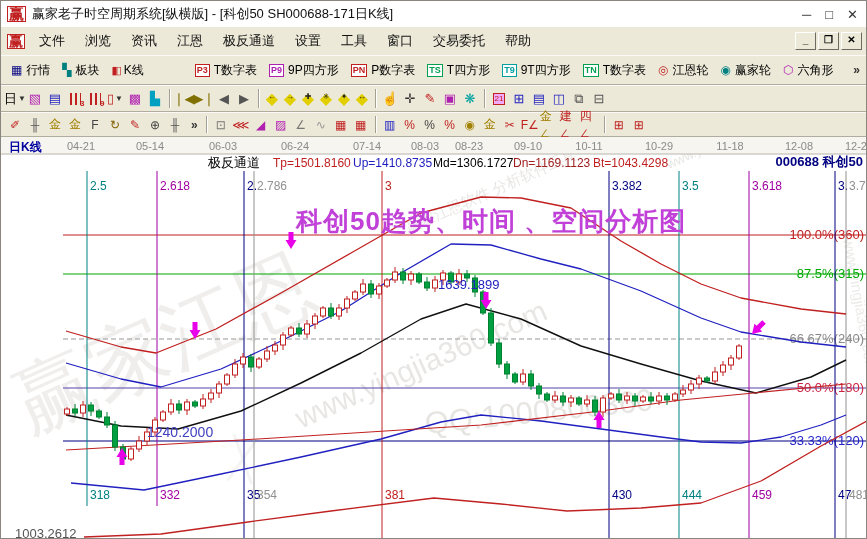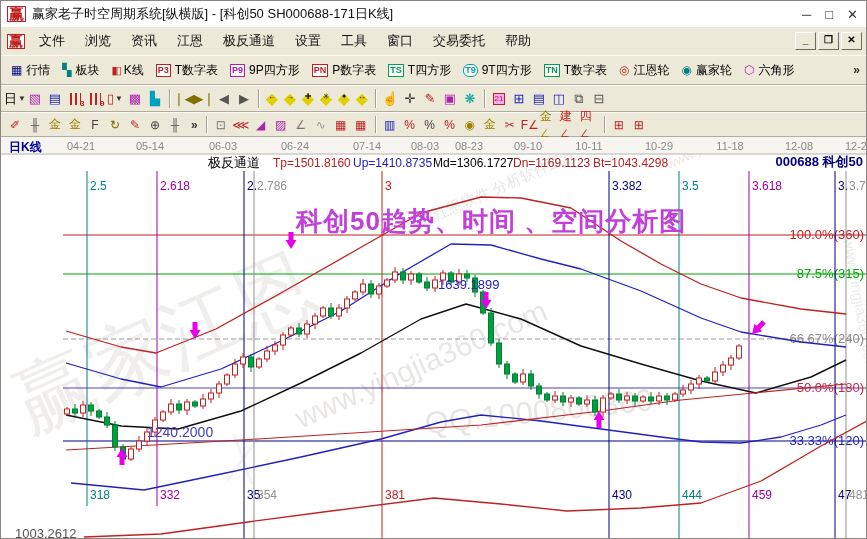"P3" span.lbox { margin-left: none -> 39px }
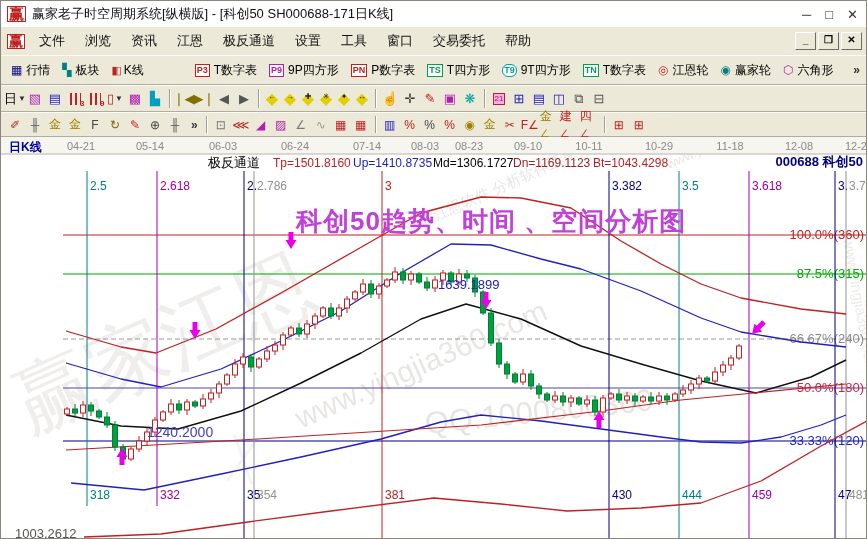"T9" span.lbox { border-radius: 6px -> none }
